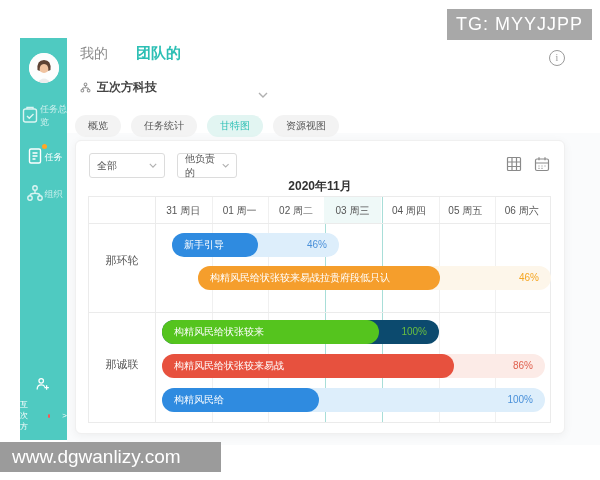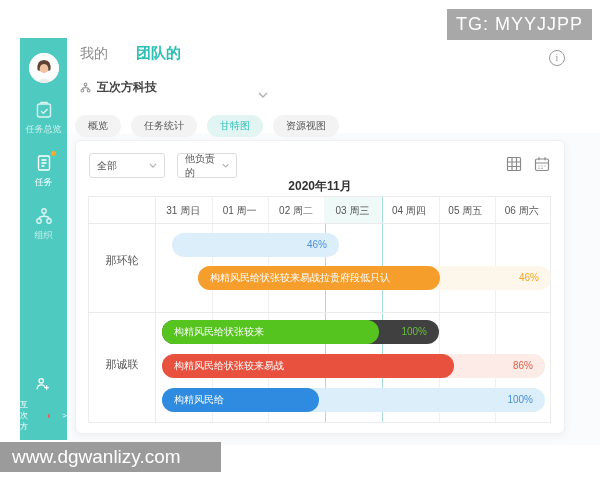"任务总览" .nav-item { flex-direction: column -> row; text-align: right -> none }
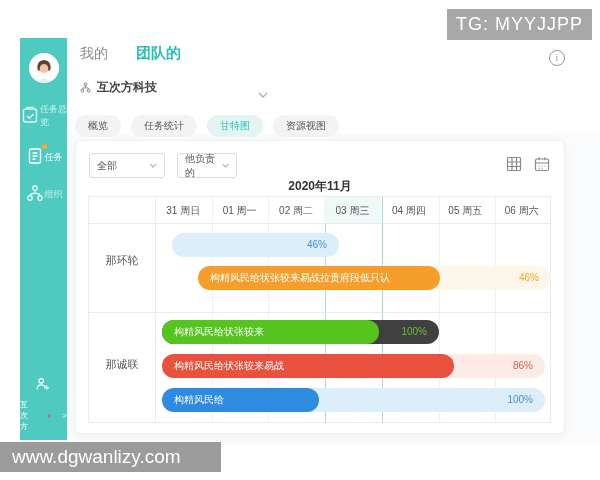"新手引导" div.bar-fill { html: none -> <div> <span>新手引导</span> </div> }
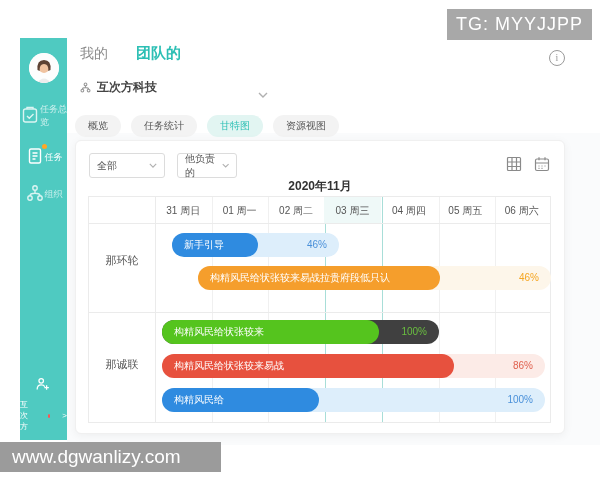"构精风民给状张较来" .t-green { background: #404040 -> #0c4a6e }
